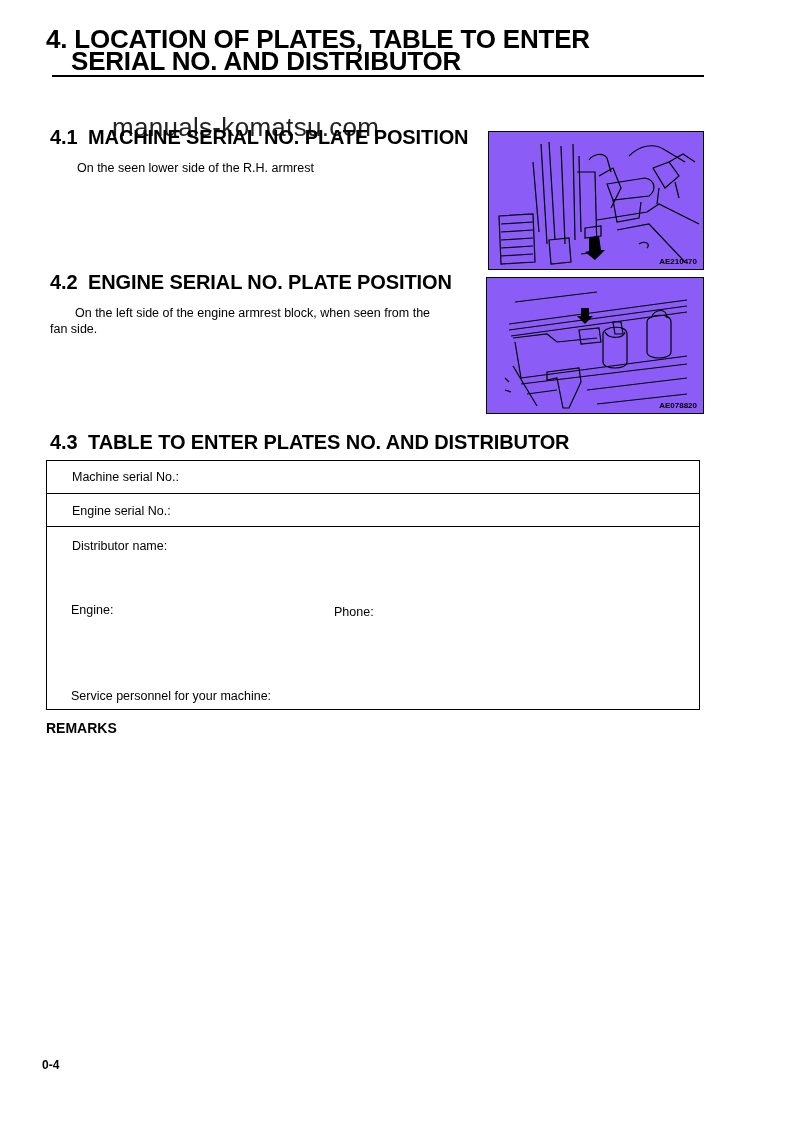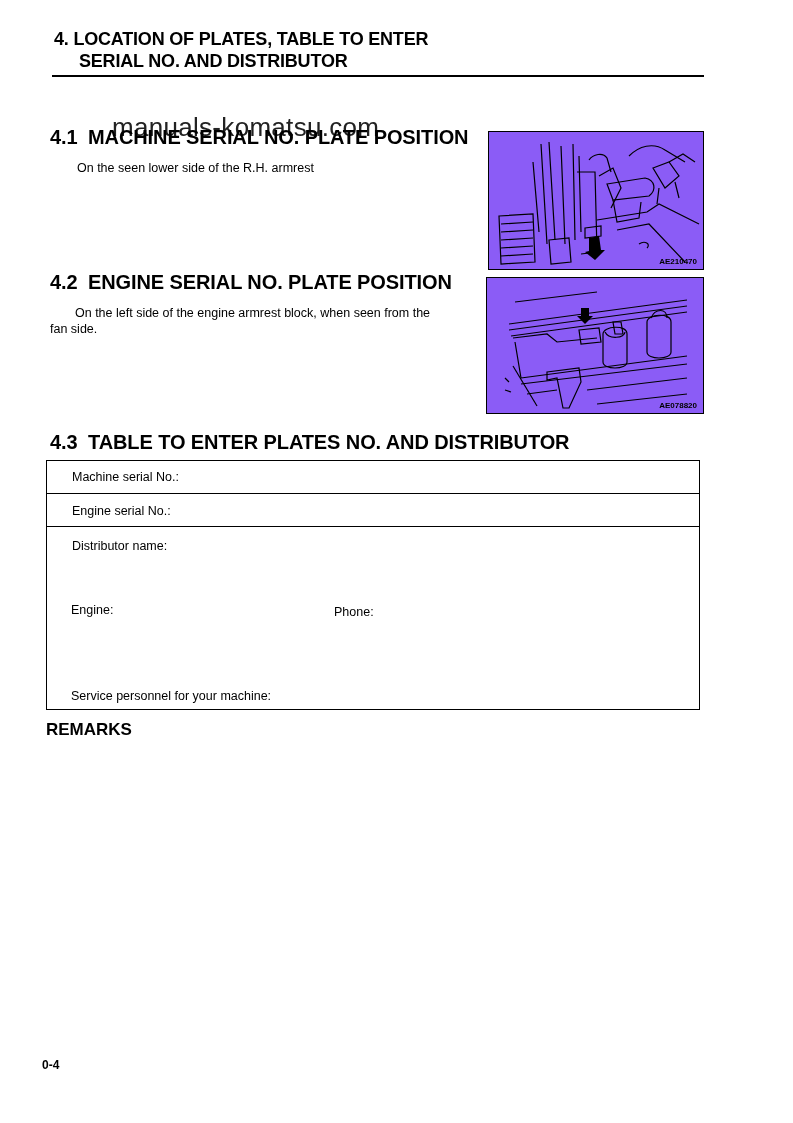"4. LOCATION OF PLATES, TABLE" .title { font-size: 18px -> 26px; left: 54px -> 46px }
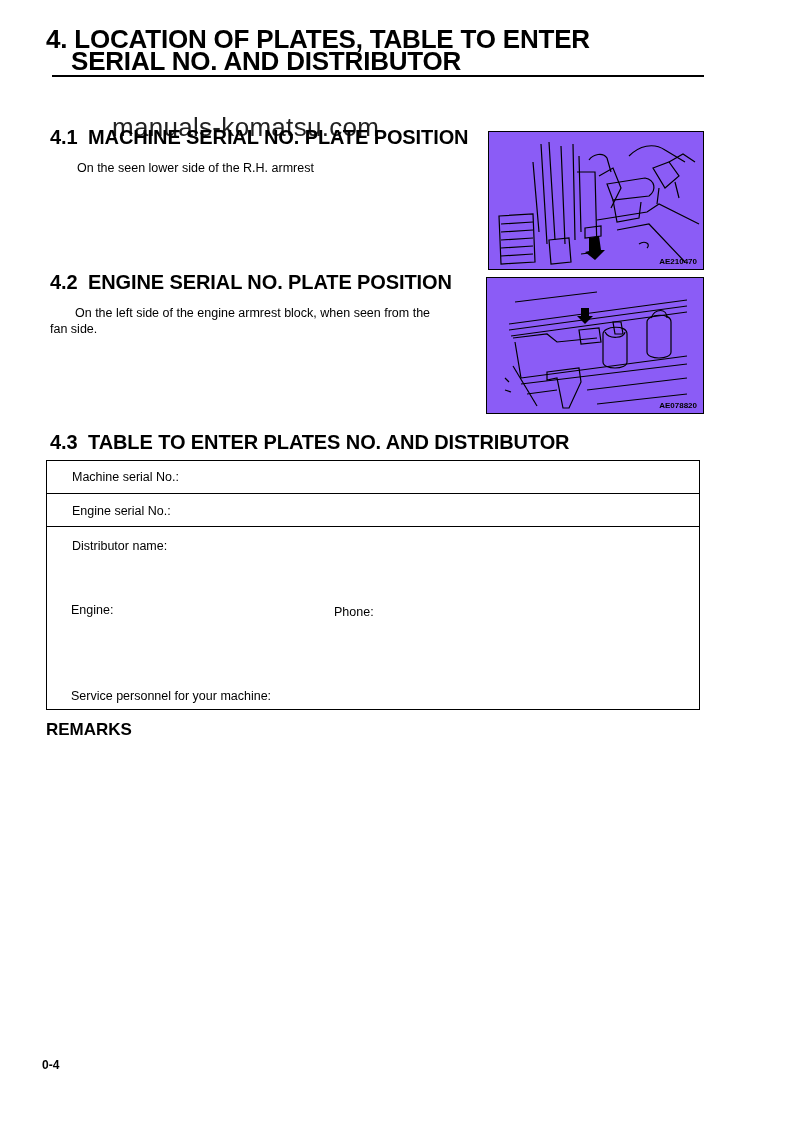"REMARKS" .remarks { font-size: 17px -> 14px }
